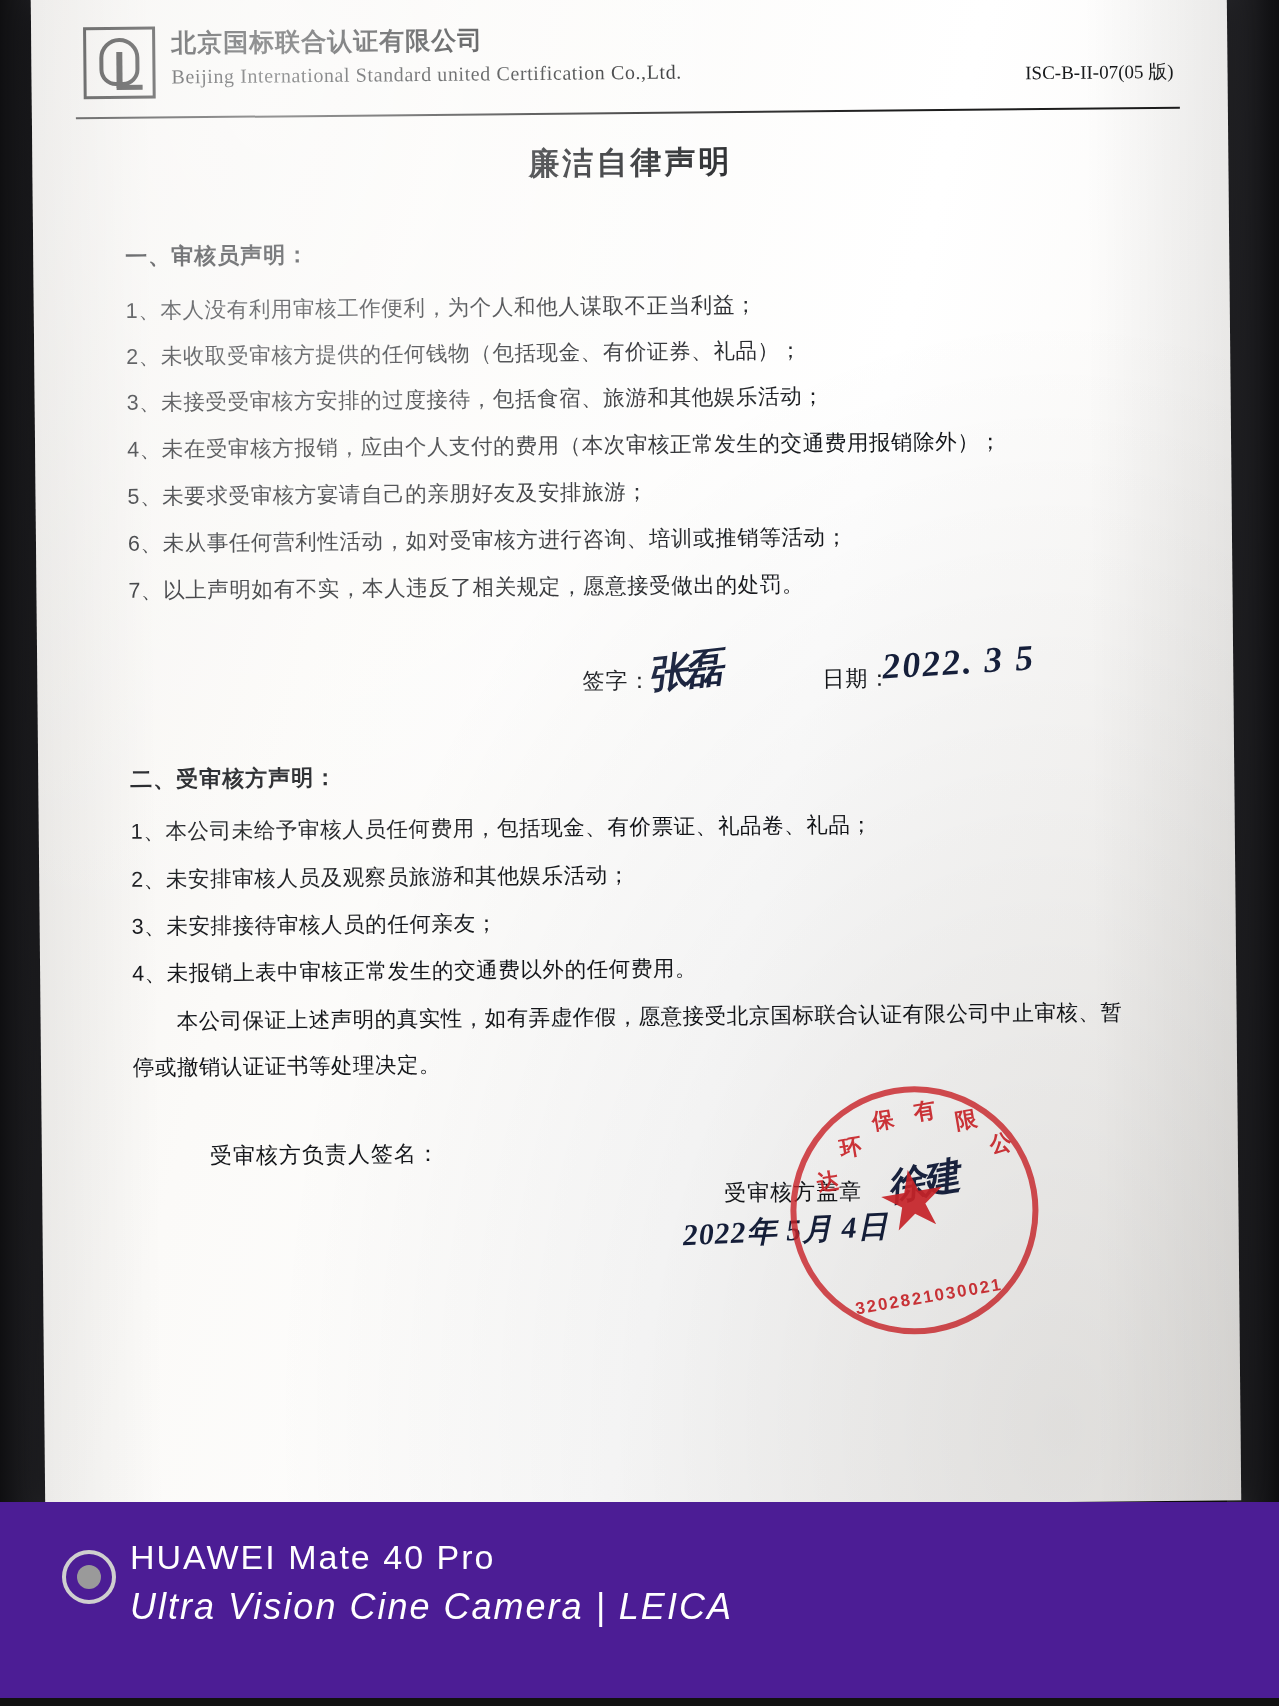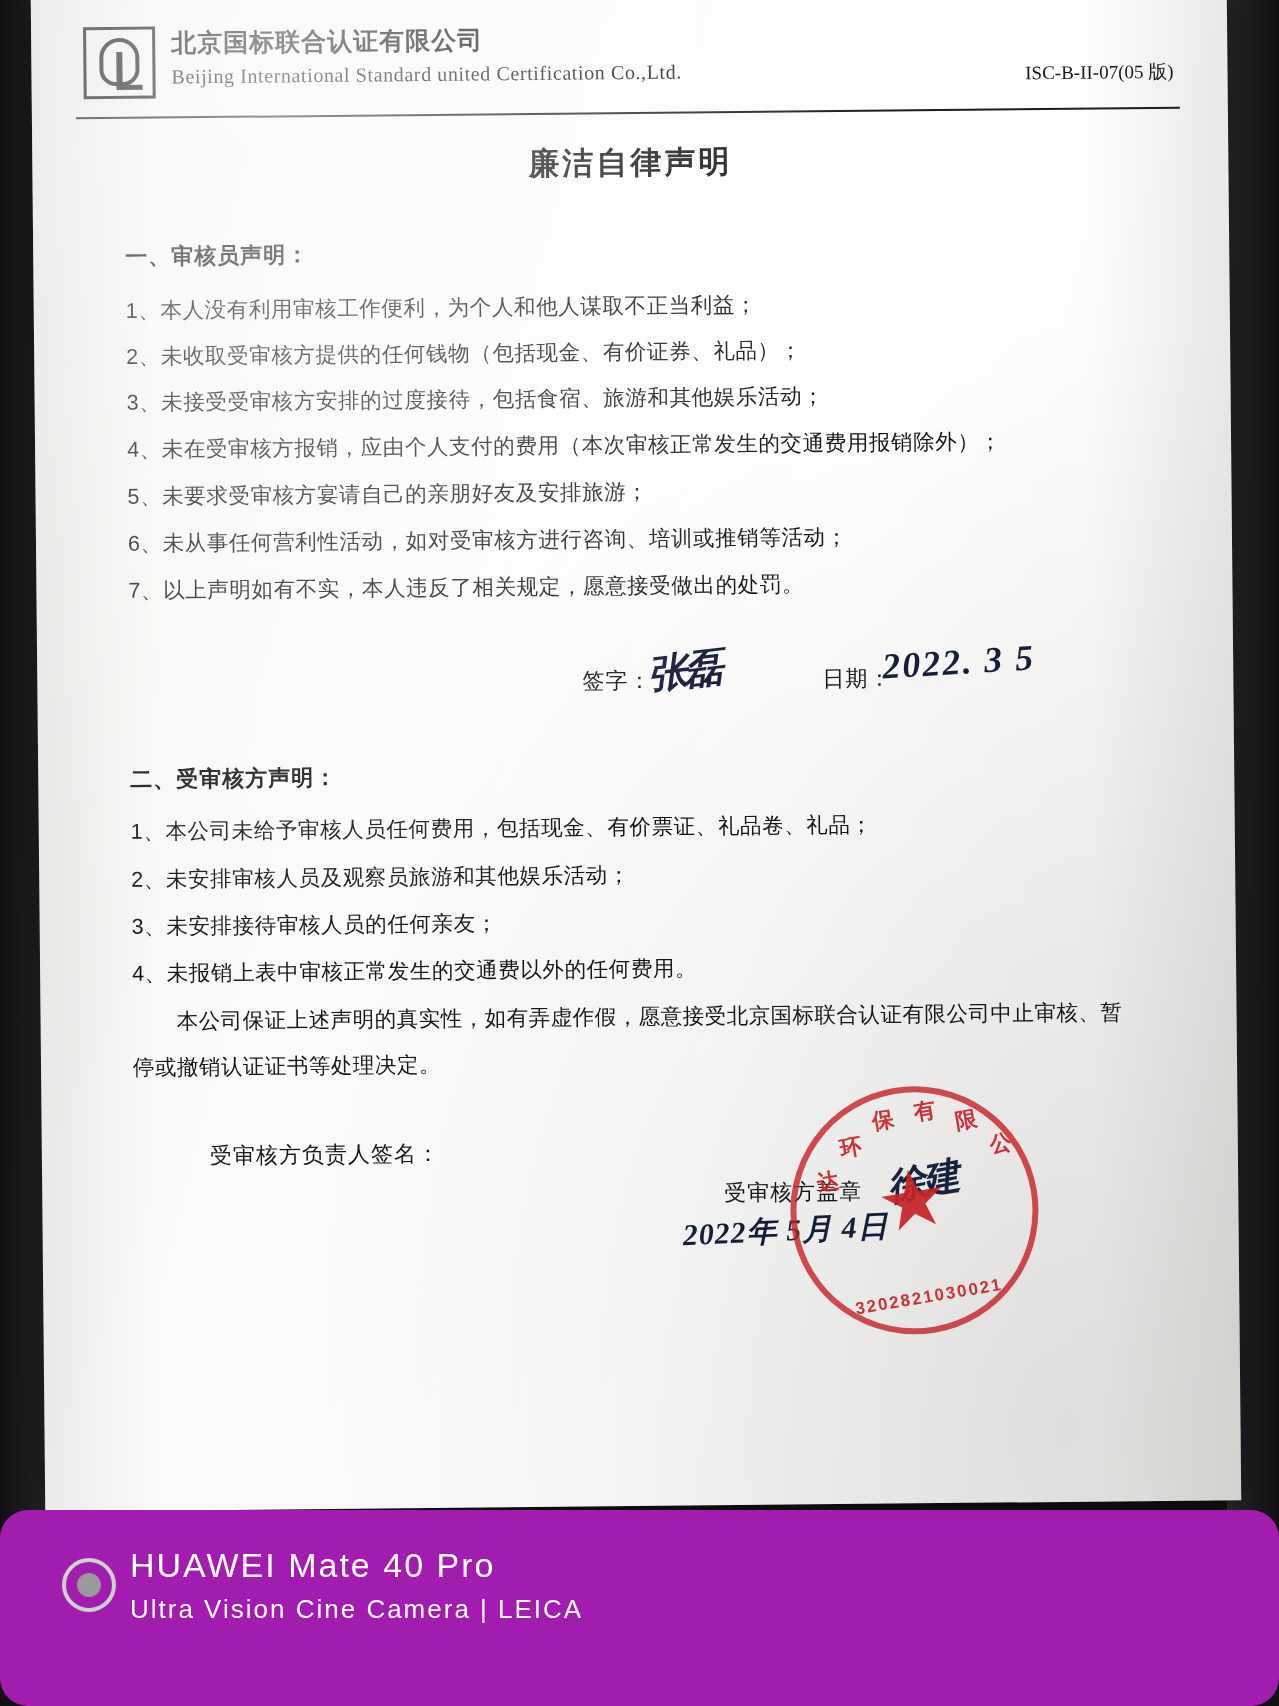"HUAWEI Mate 40 Pro" #camera-overlay { background: #a21caf -> #4c1d95; border-radius: 28px -> none; bottom: 0 -> 8px }
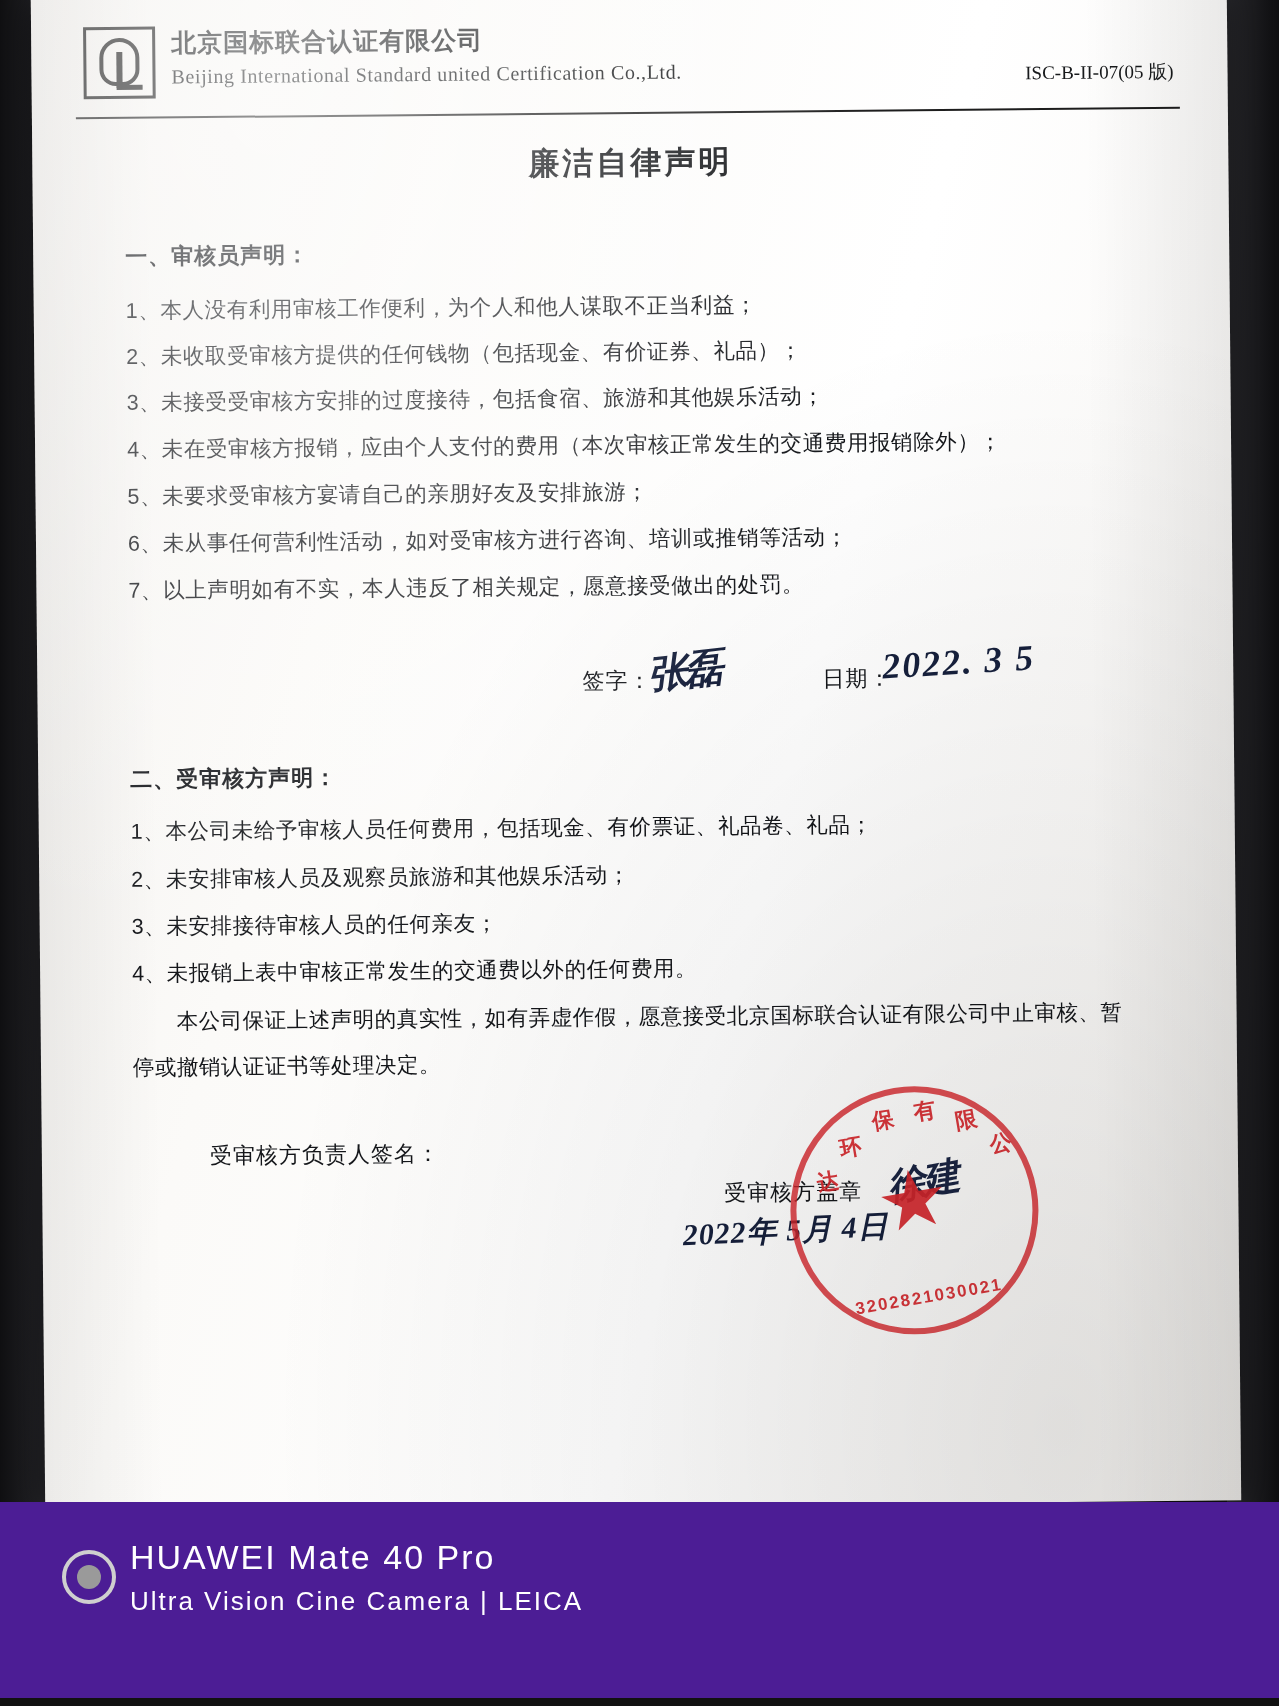"Ultra Vision Cine Camera |" .cam-line2 { font-size: 26px -> 36px; font-style: none -> italic }
